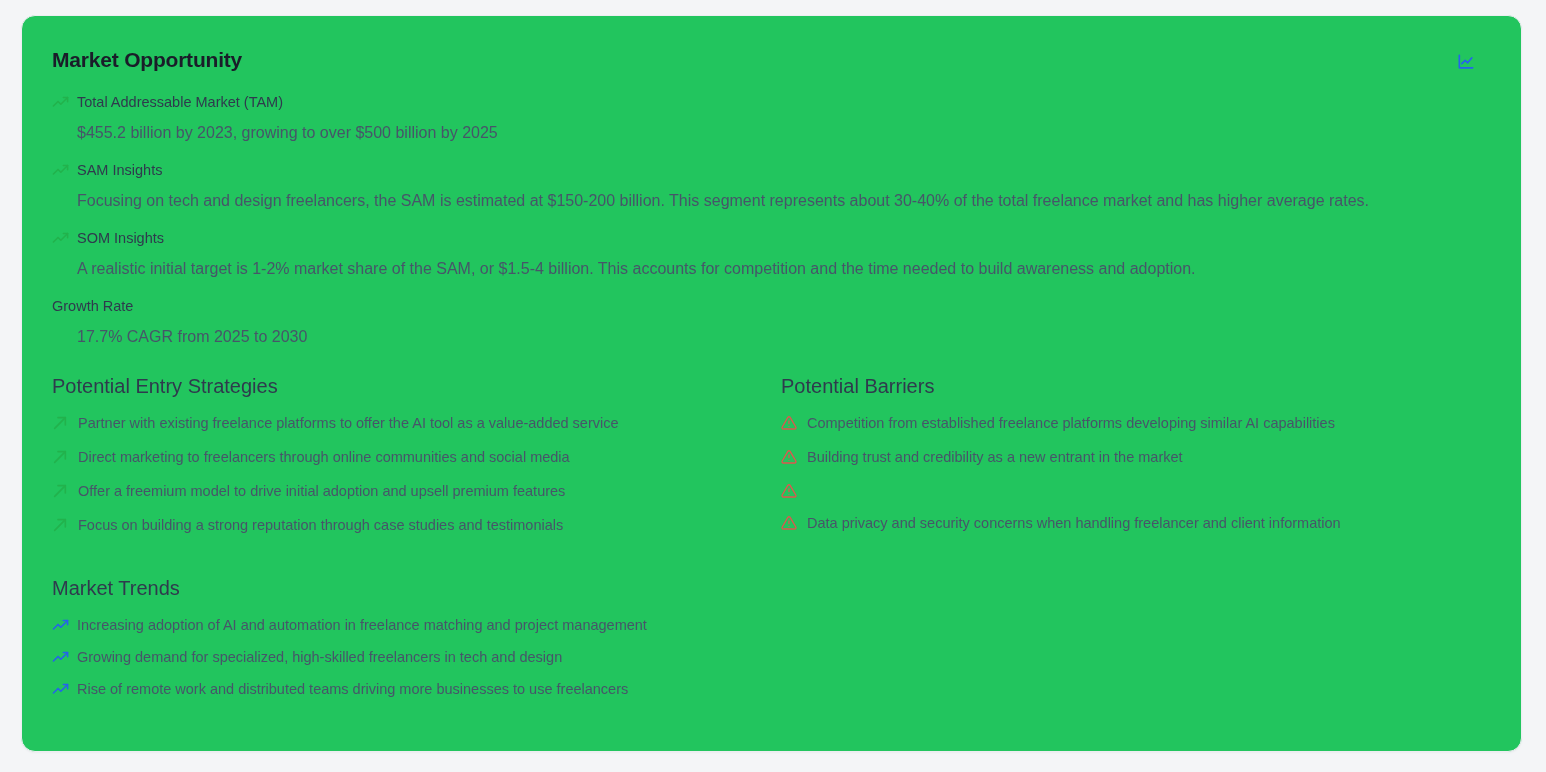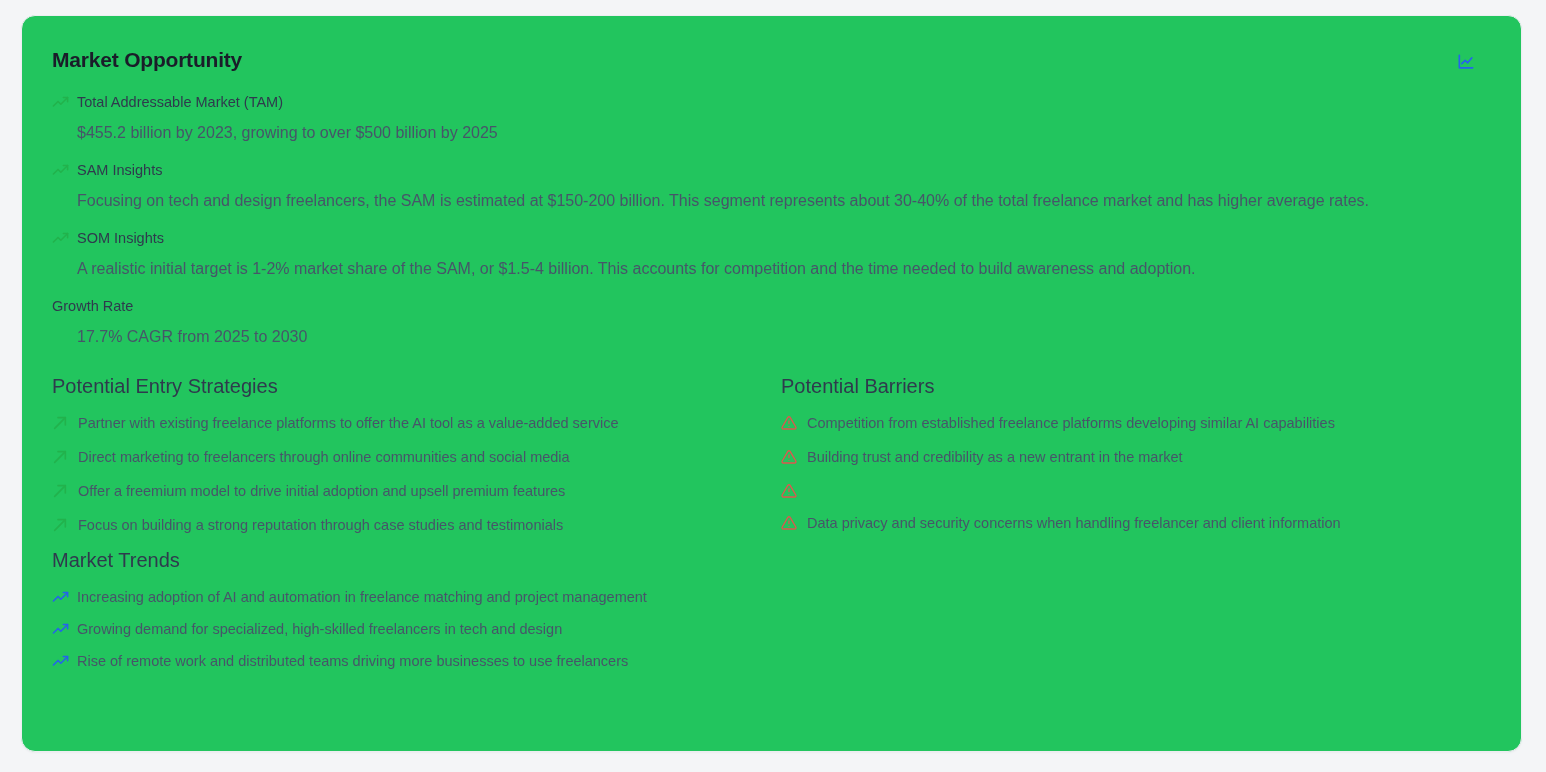"Market Trends" .trends { margin-top: 16px -> 44px }
